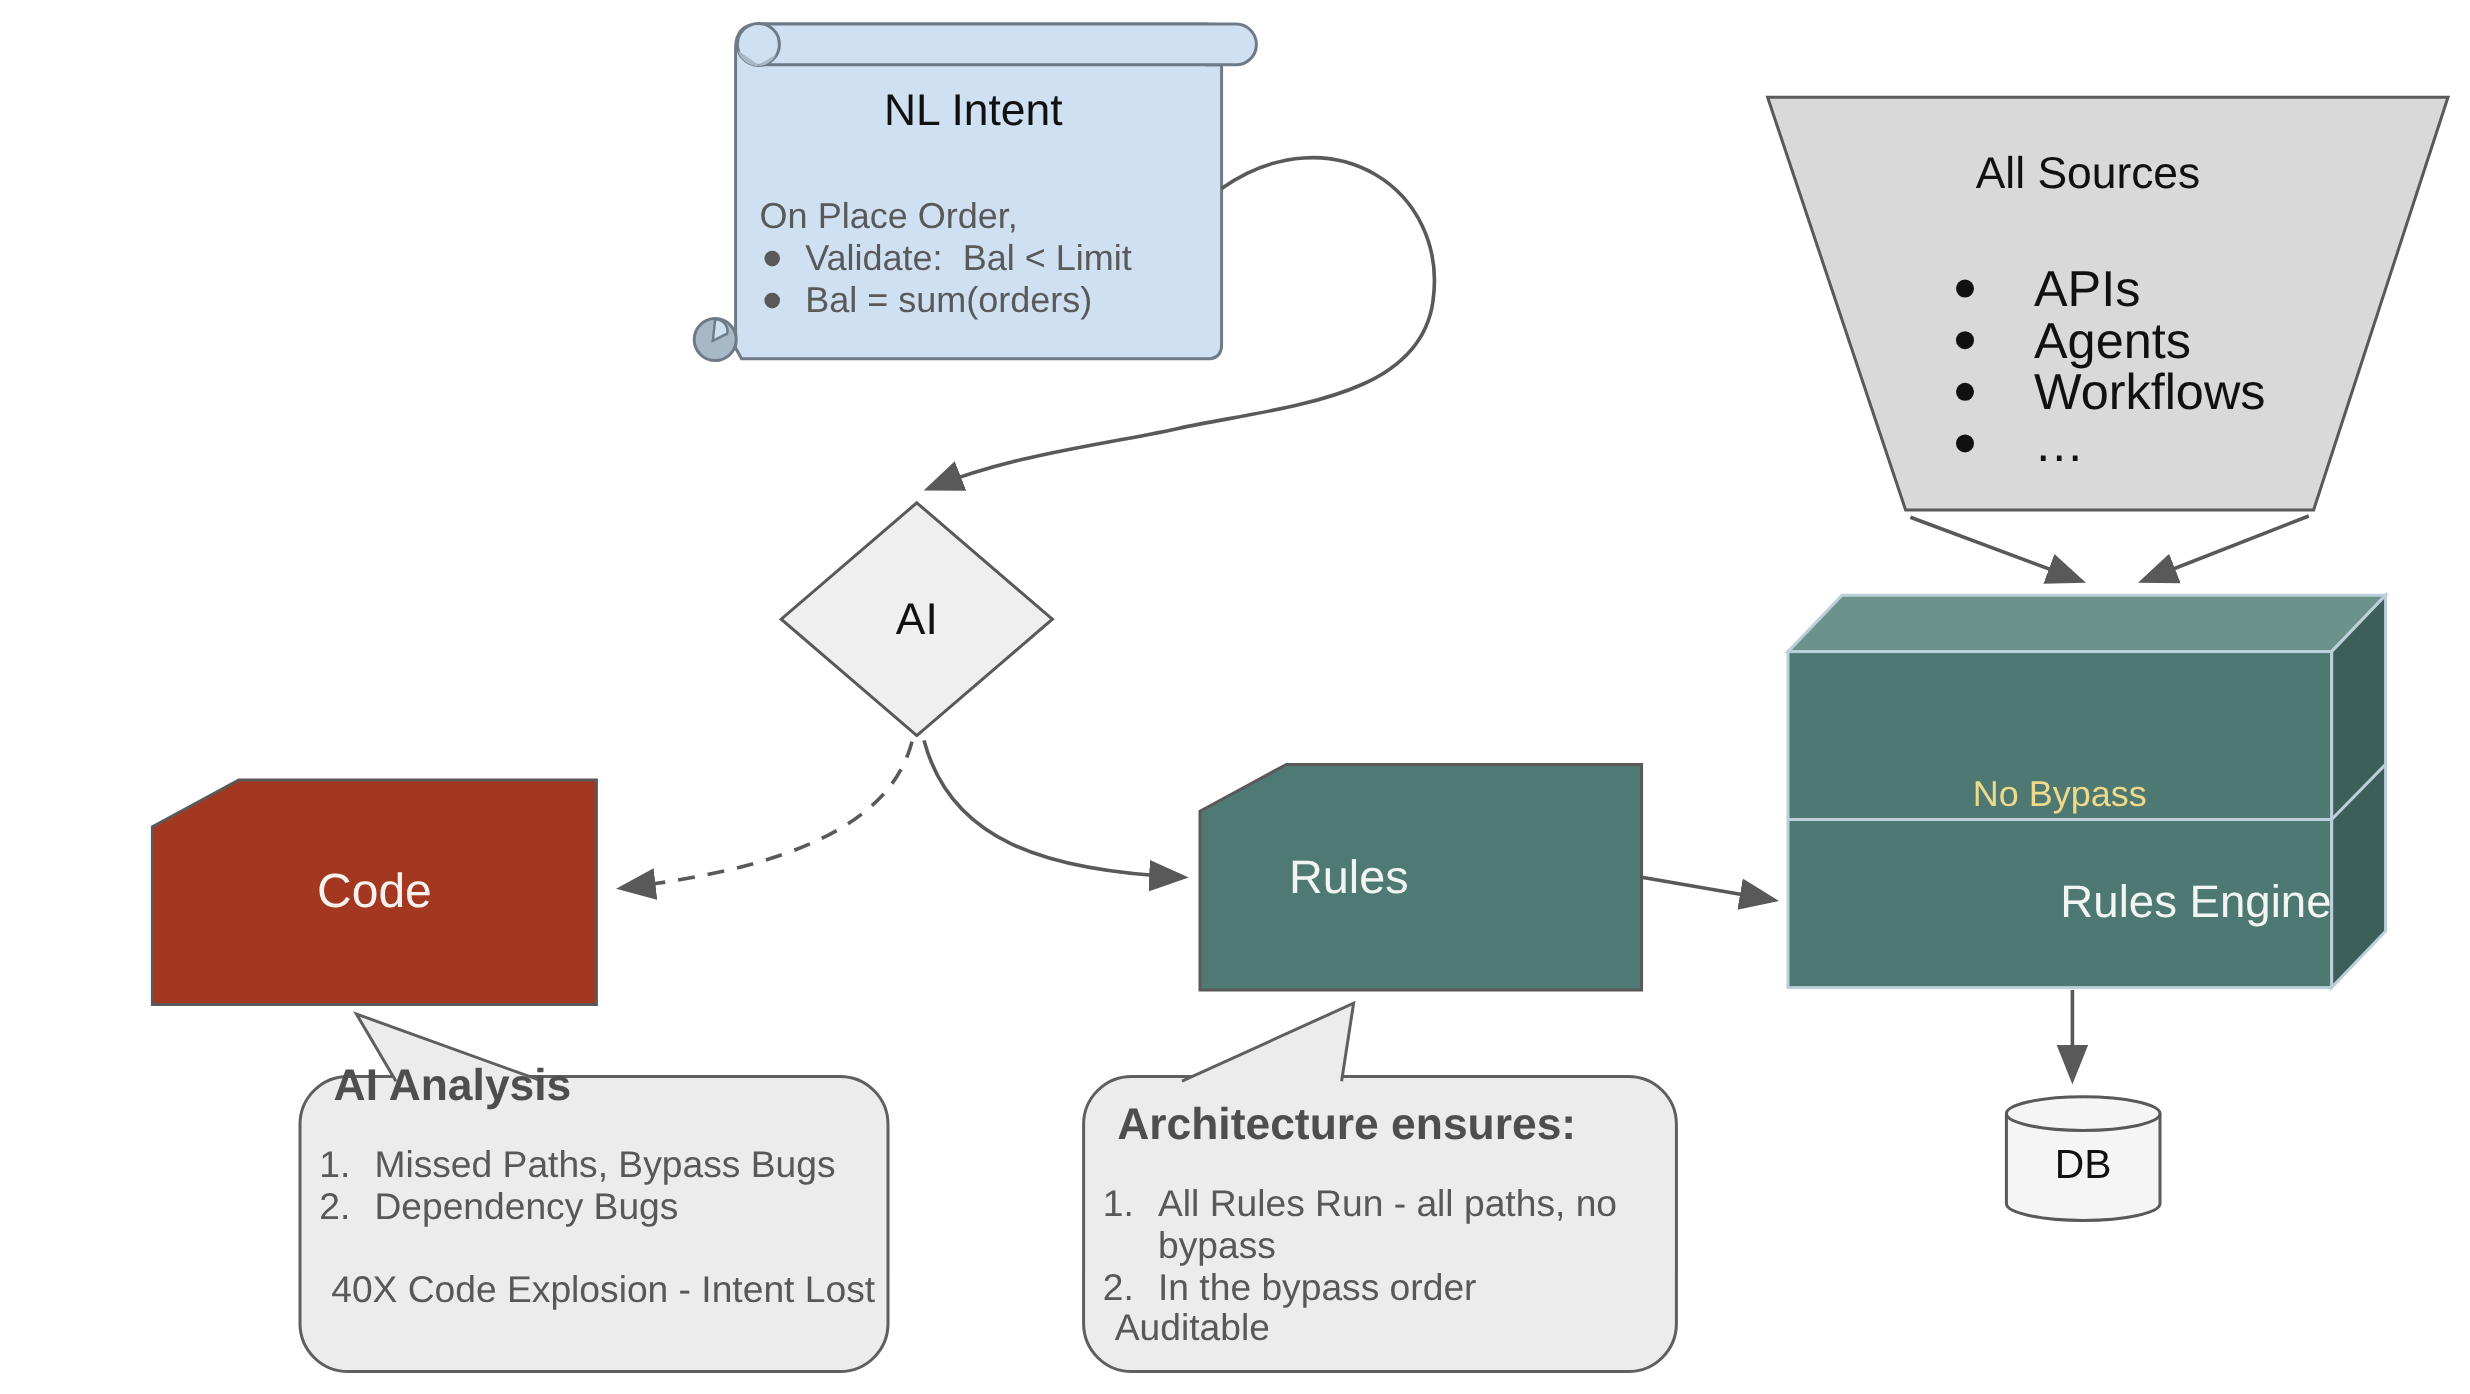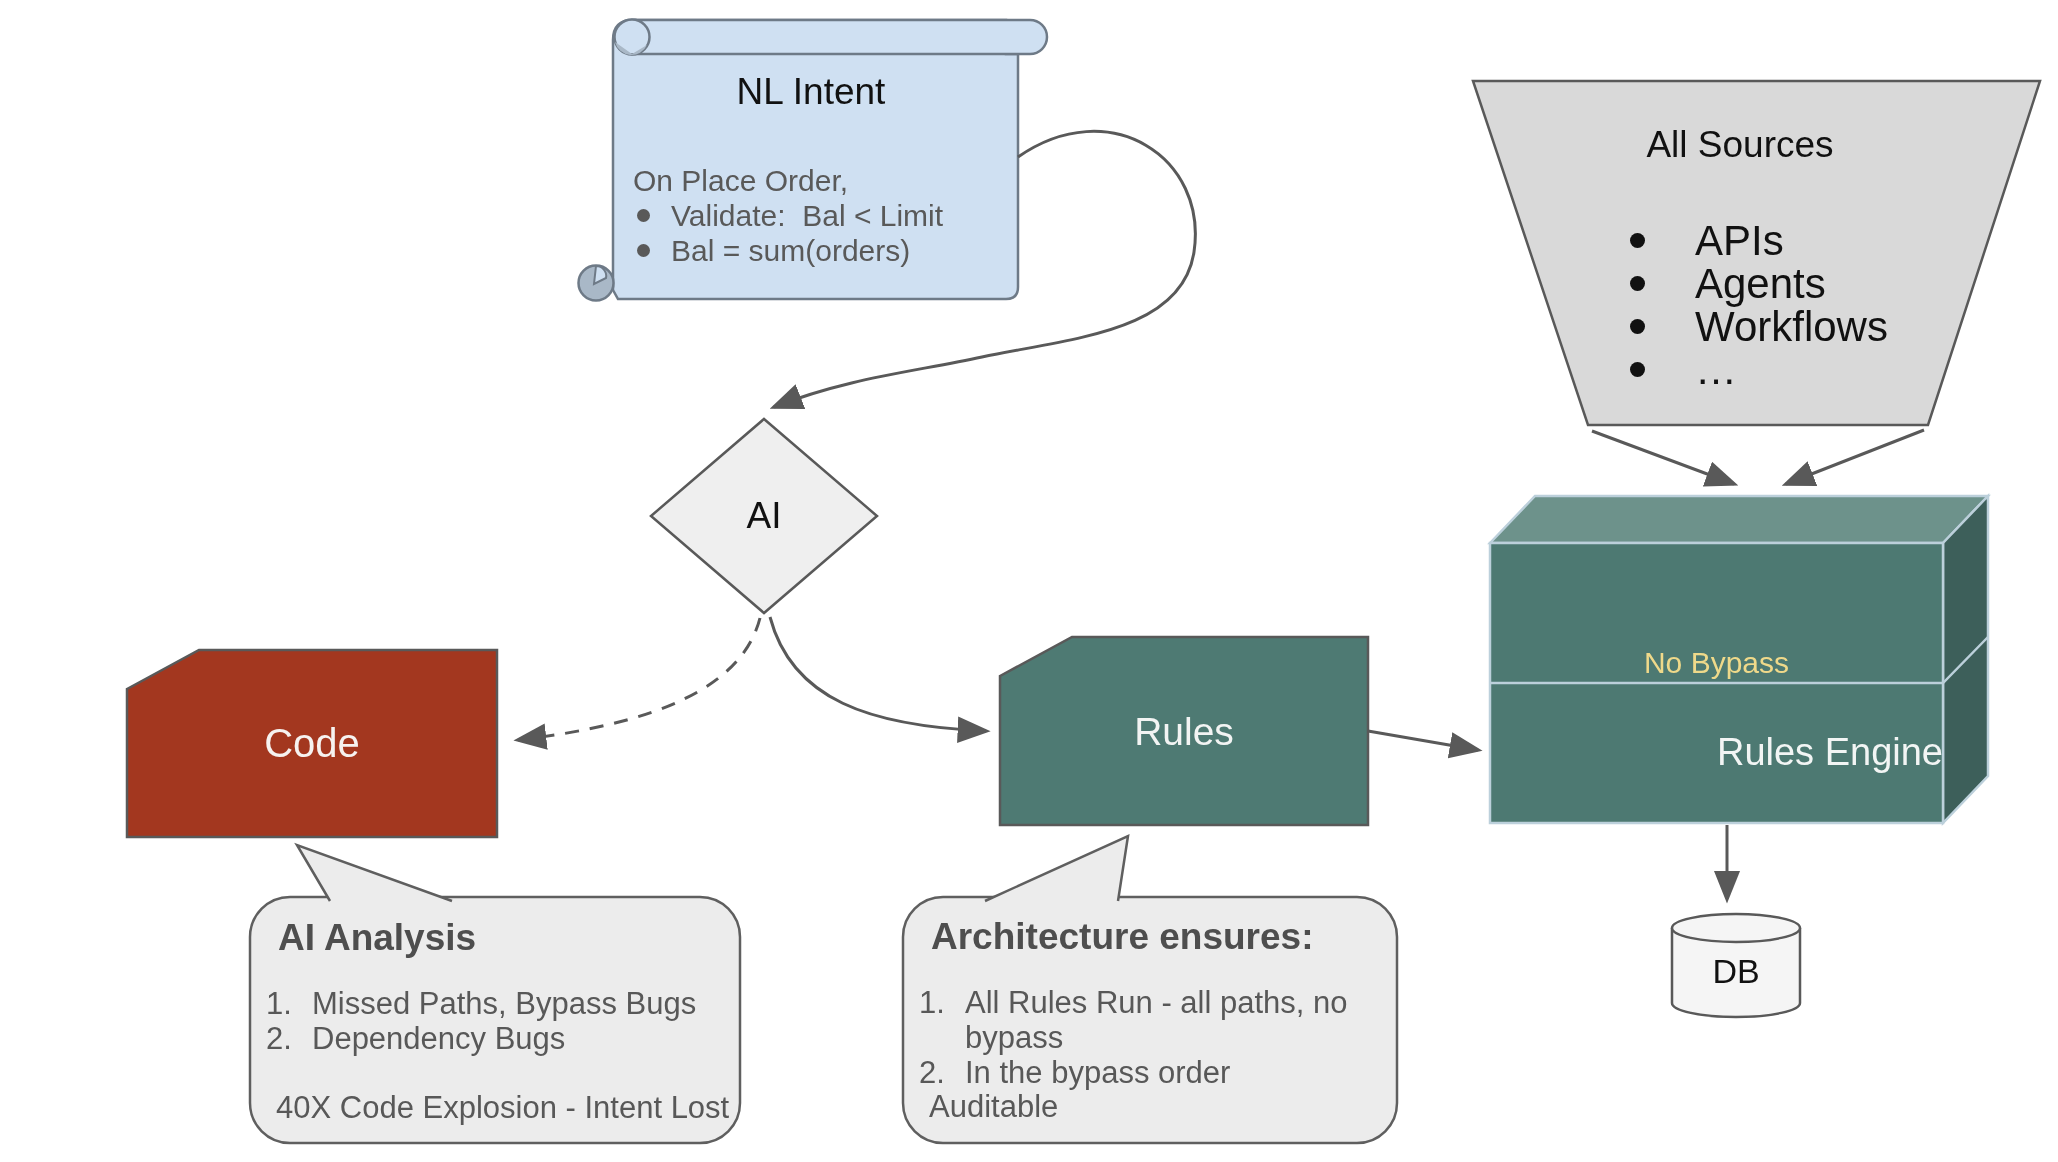"Rules" .rules-label { left: 1000px -> 940px }
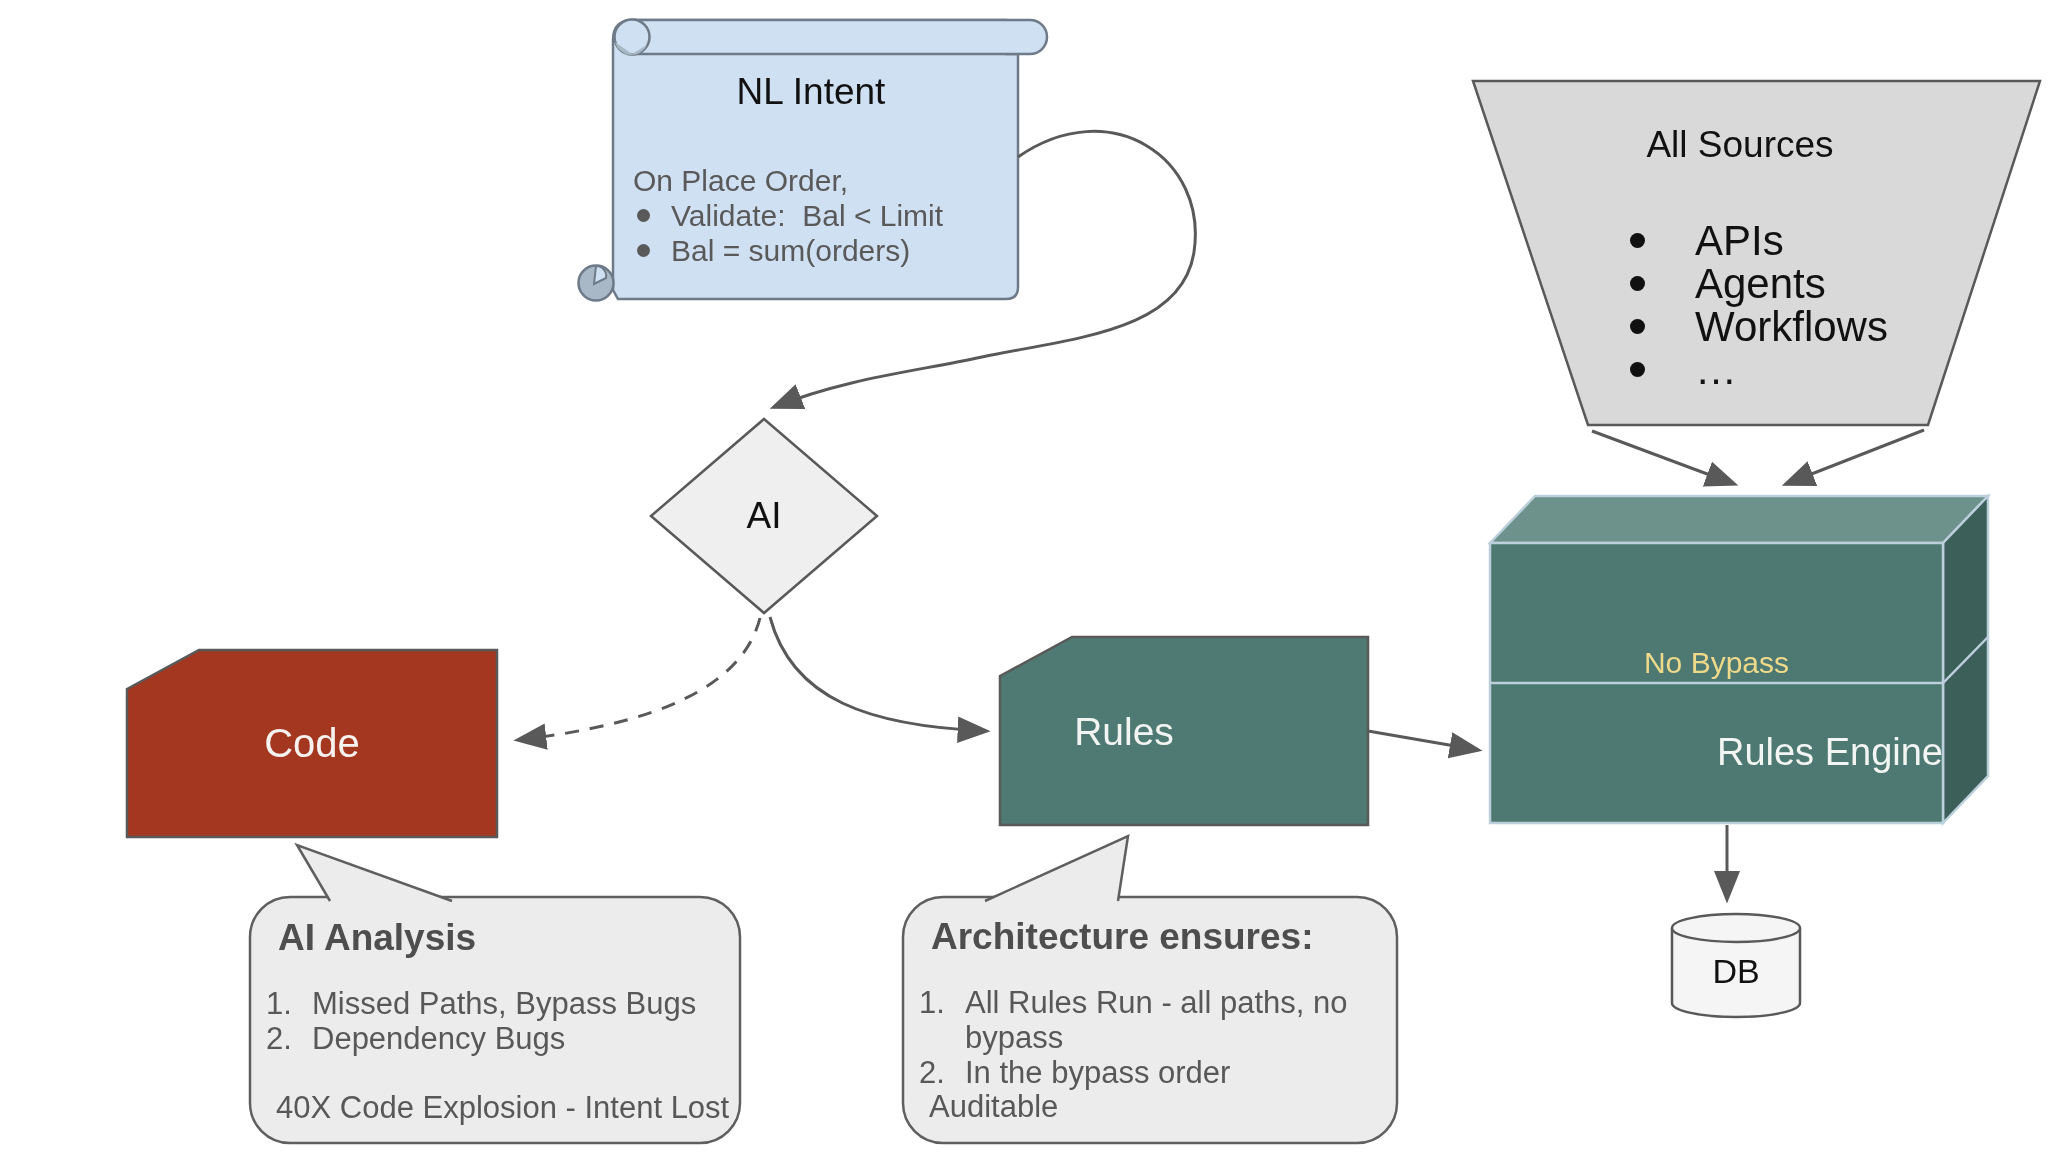"AI Analysis" .callout.c1 { top: 898px -> 865px }
